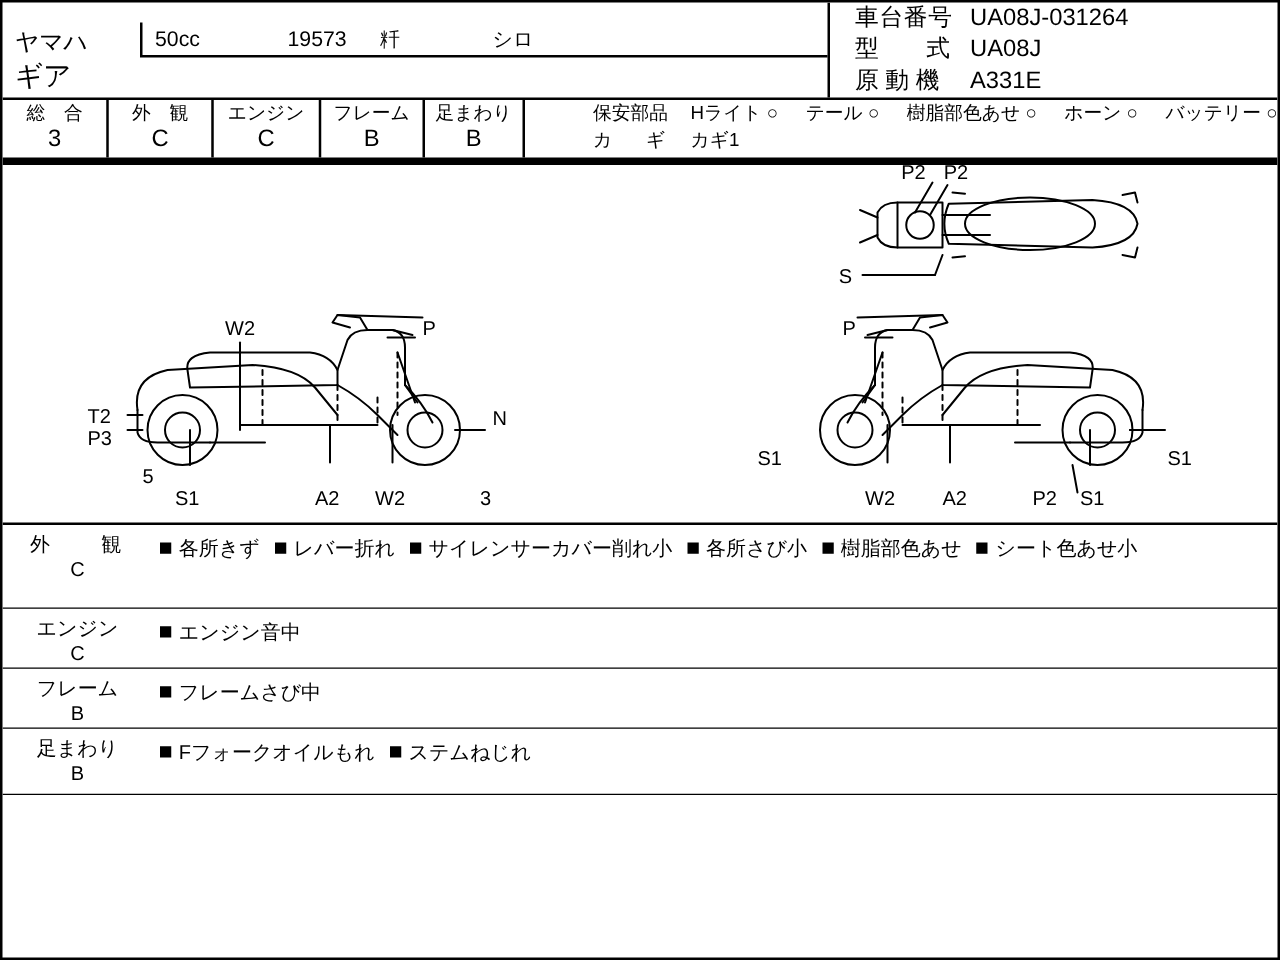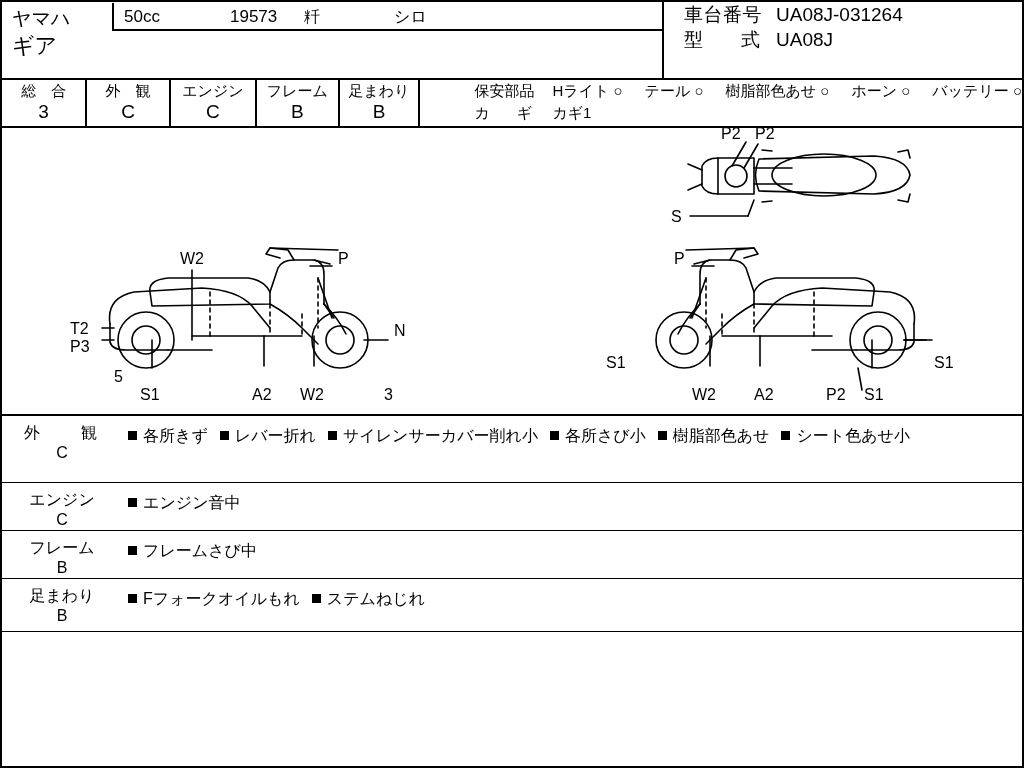"ヤマハ" .hdr-left { top: 1px -> 16px }
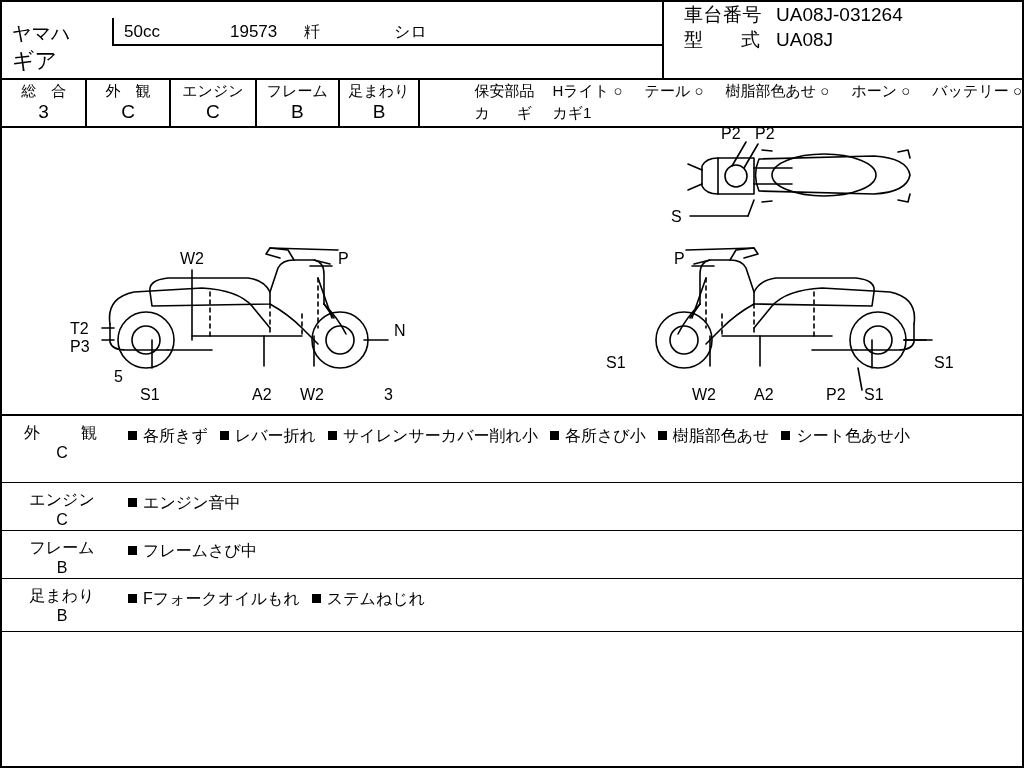"原 動 機 A331E" div.row { html: none -> <div> <span>原 動 機</span><span>A331E</span> </div> }
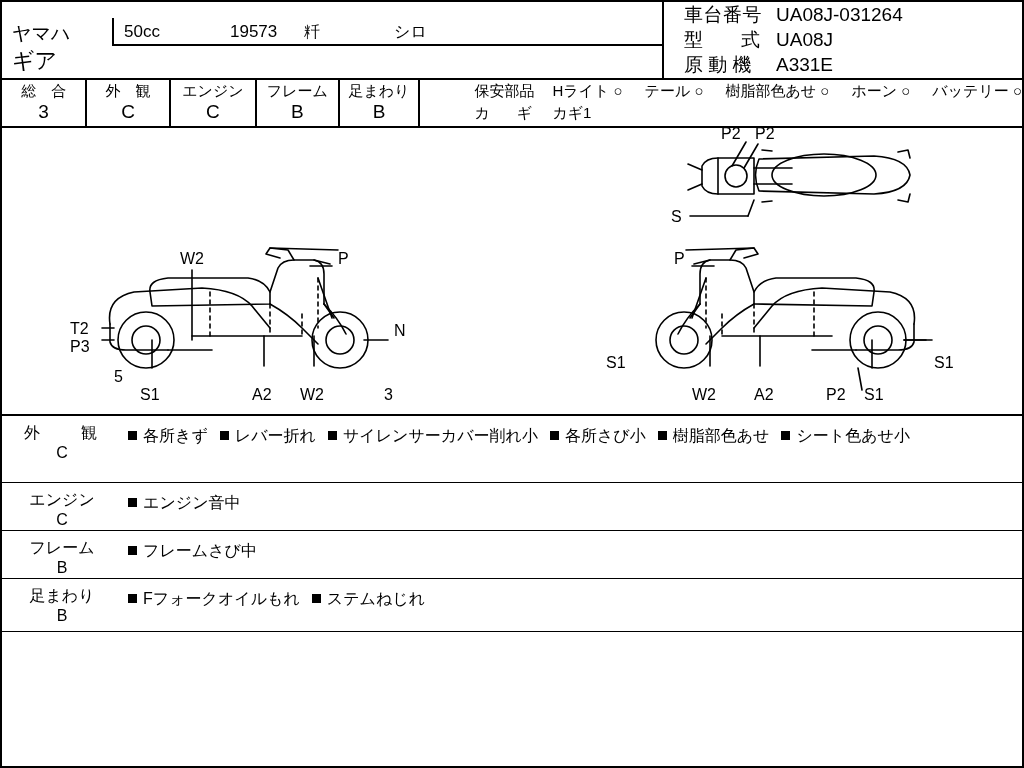"総 合" .grades { border-bottom: 2px solid #000000 -> 6px solid #000000 }
